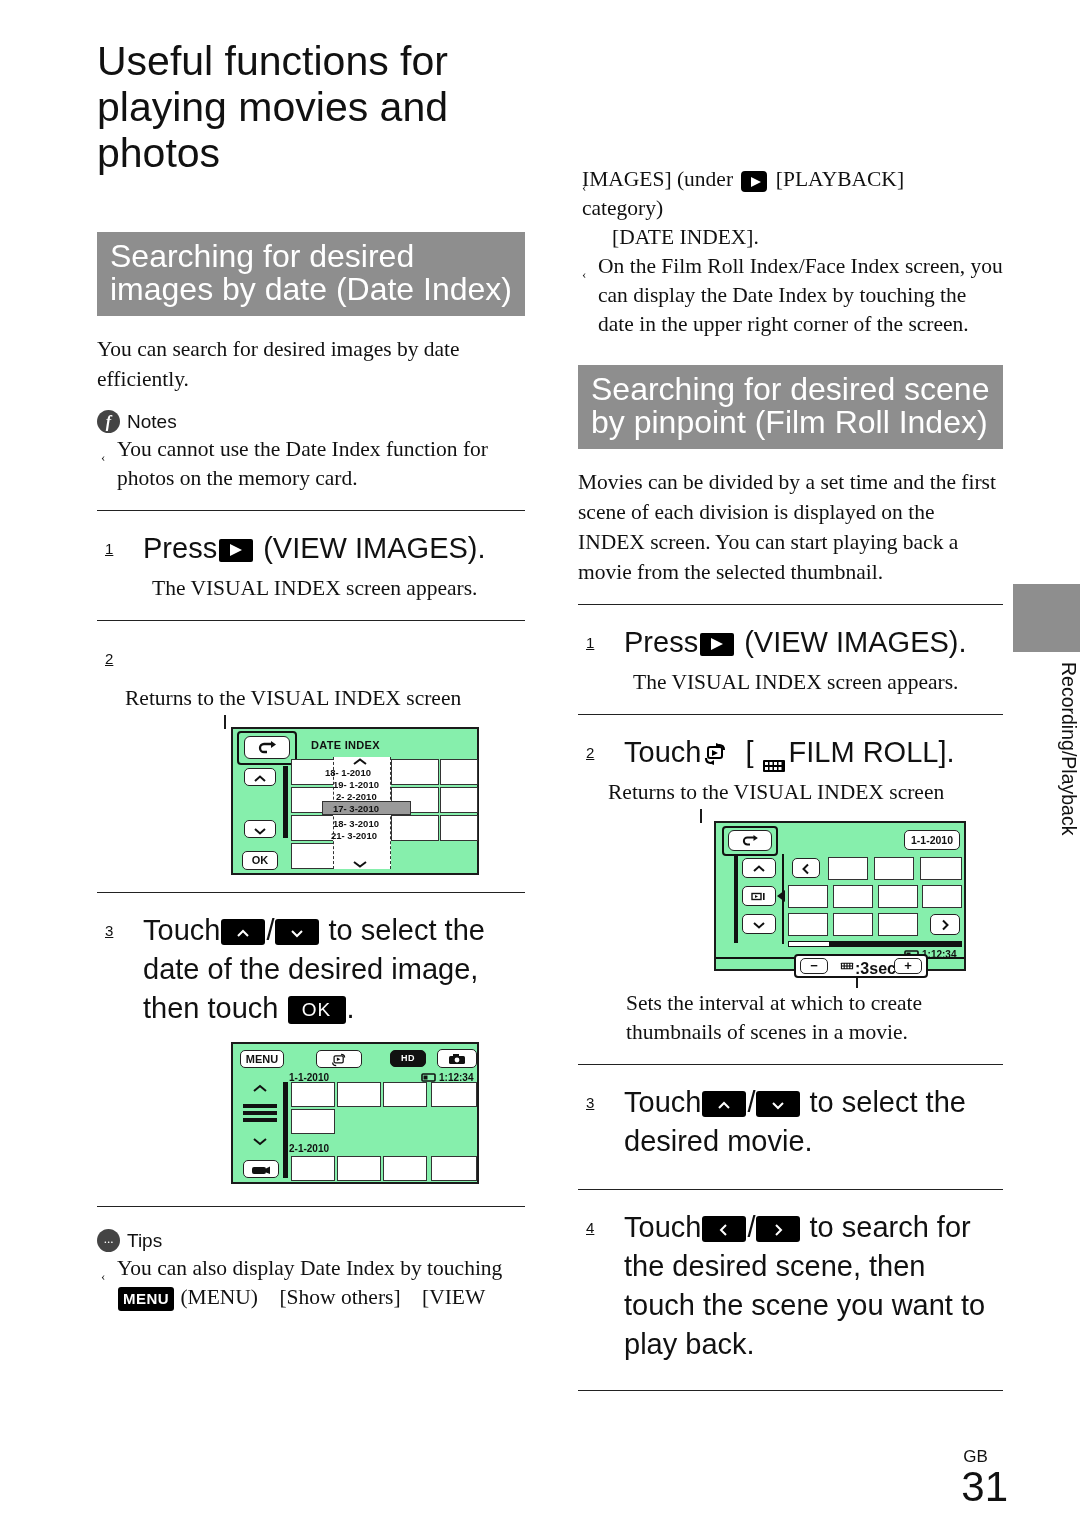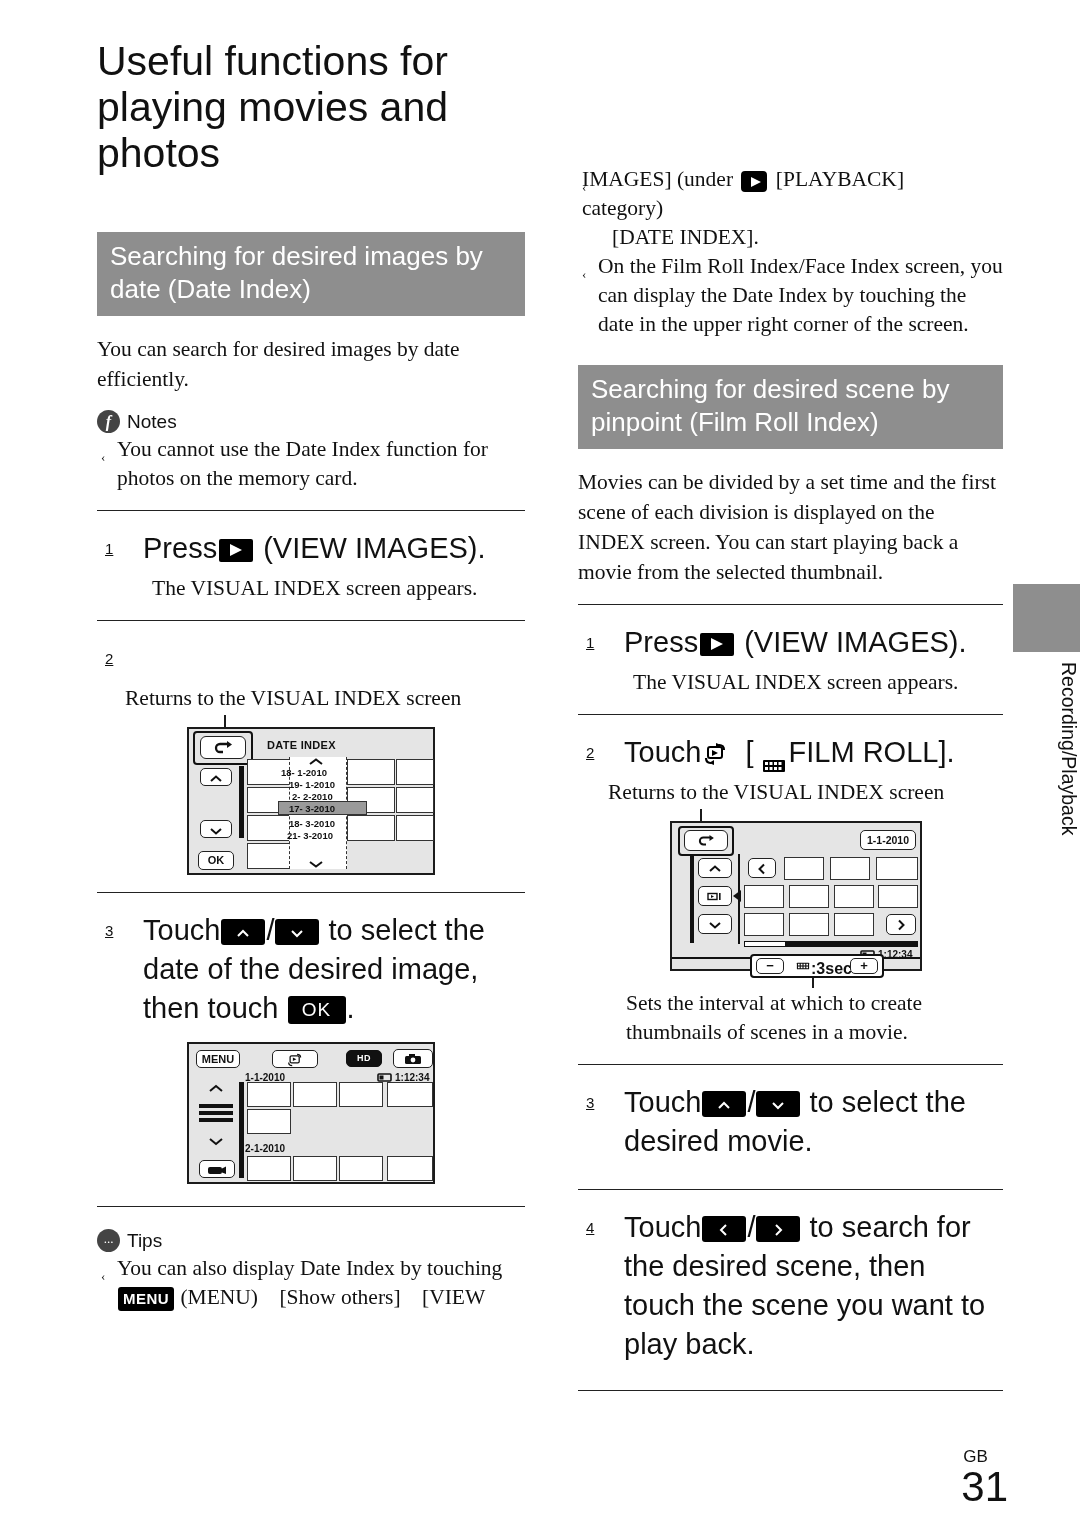"Searching for desired images by" .sec-head { font-size: 26px -> 32px }
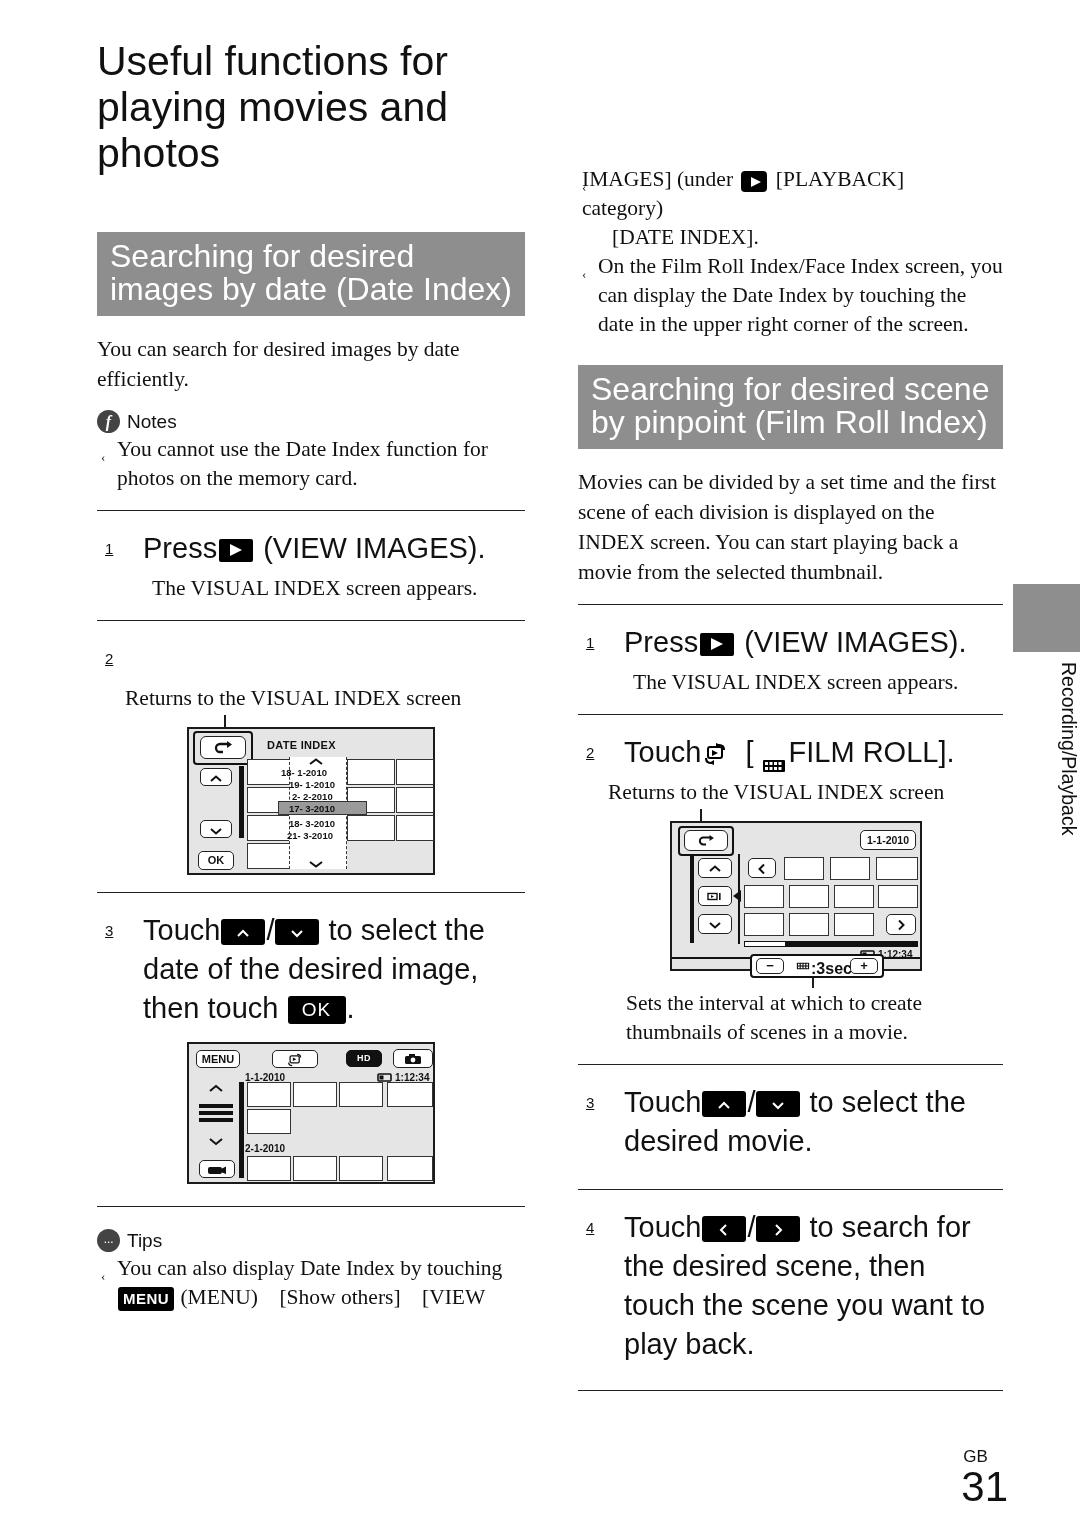"DATE INDEX" .lcd { background: #e5e5e5 -> #86efac; margin-left: none -> 44px }
